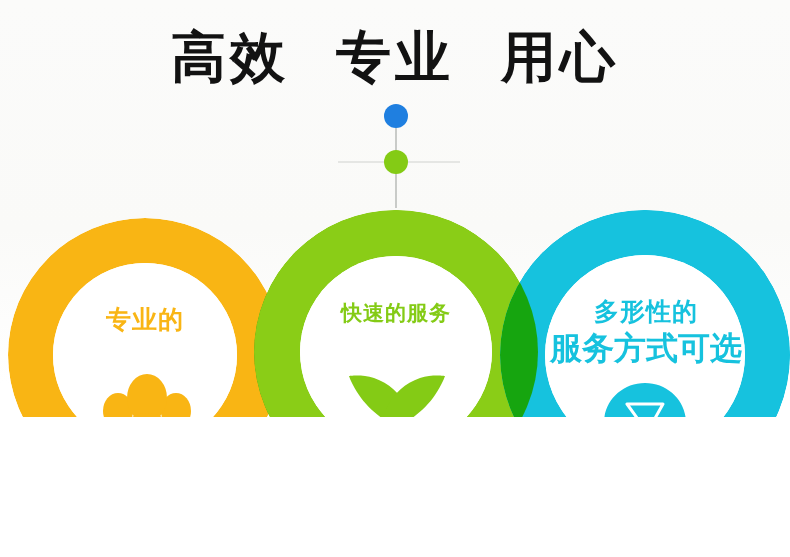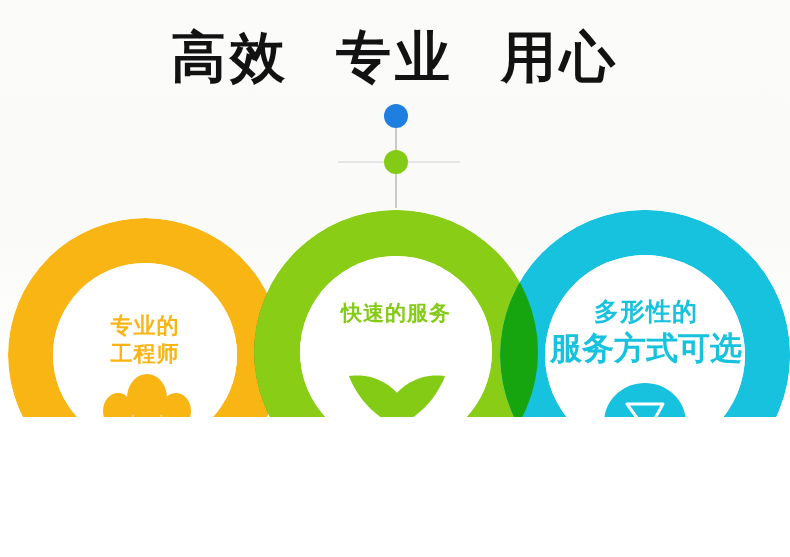"专业的" #label-1 { font-size: 22px -> 25px; top: 312px -> 304px }
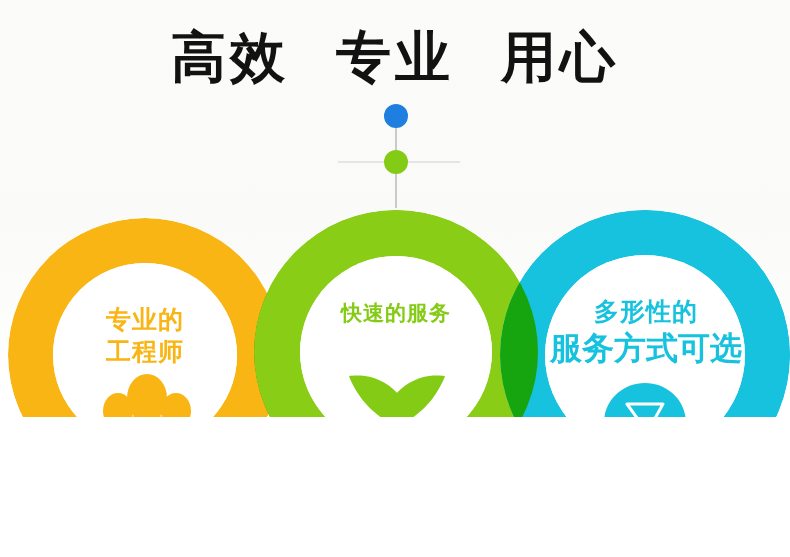"工程师" span.ln { html: <span>工程师</span> -> none }
